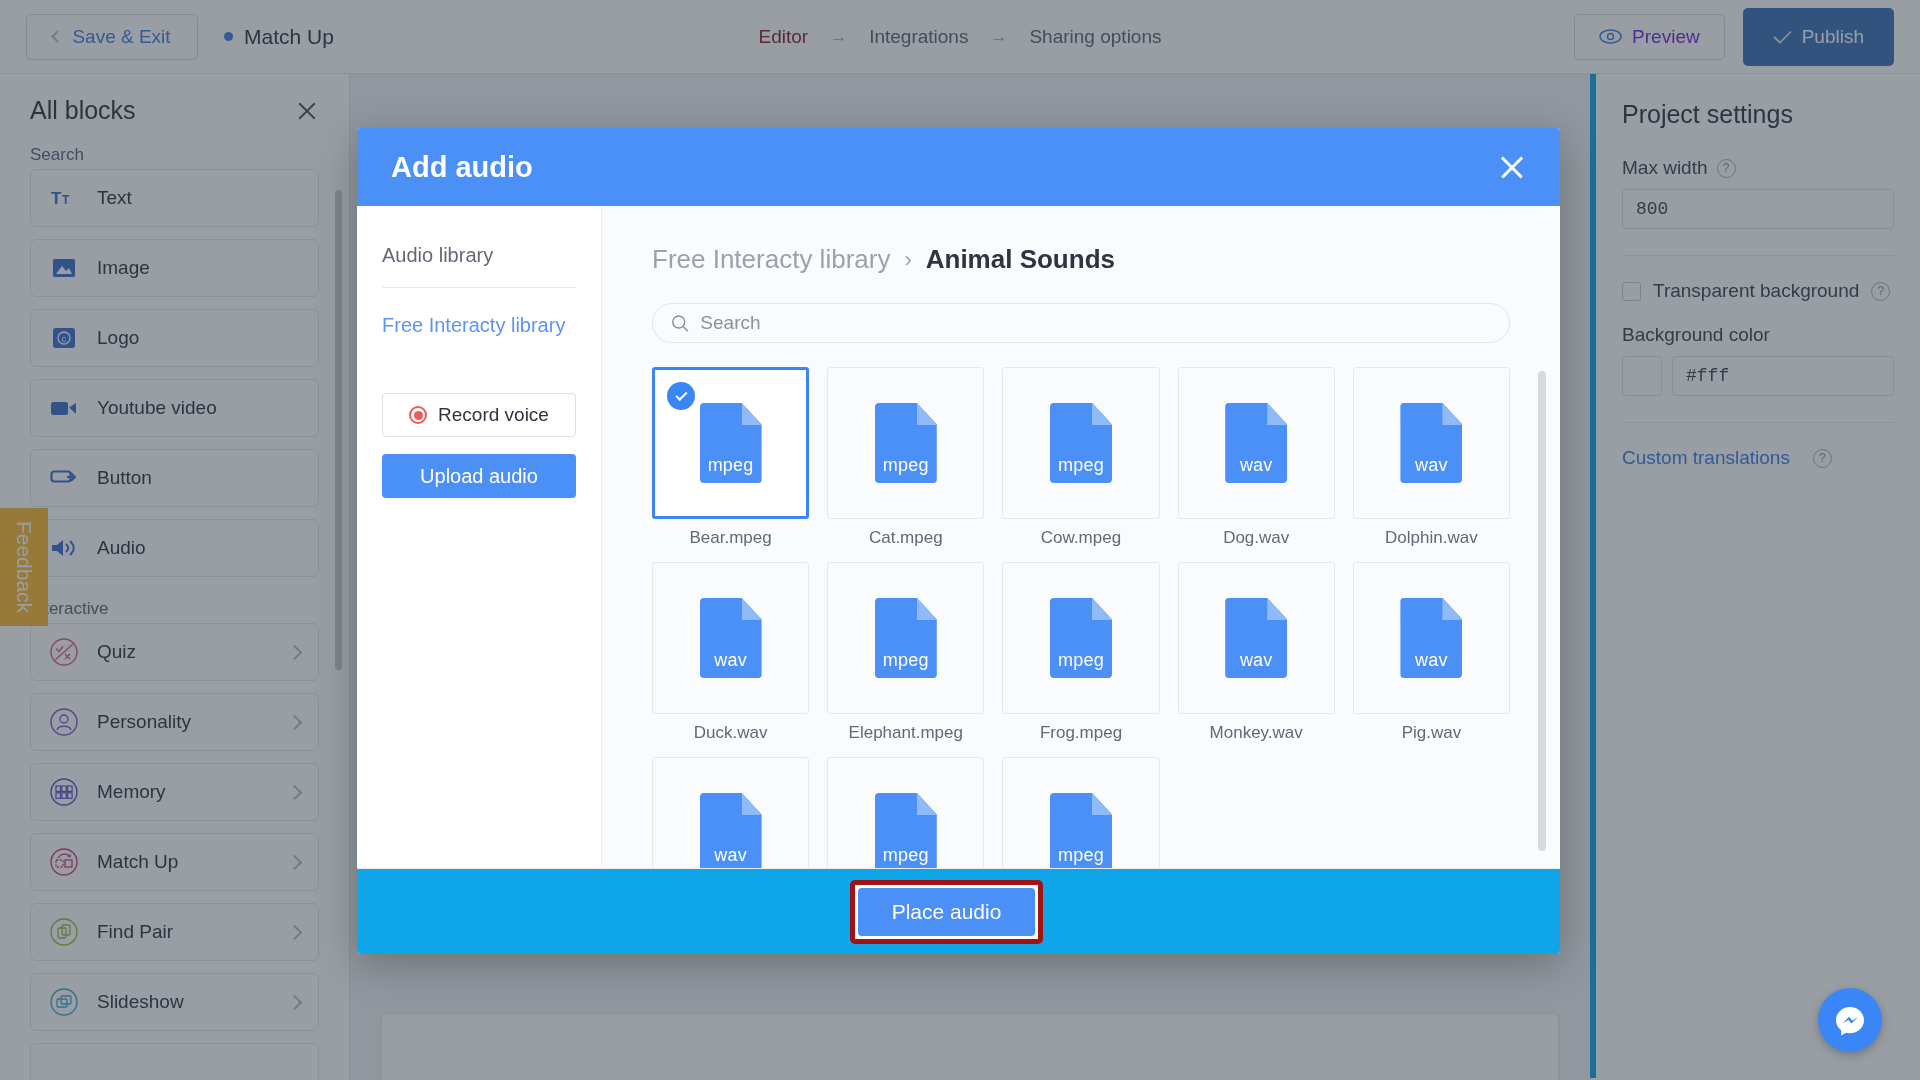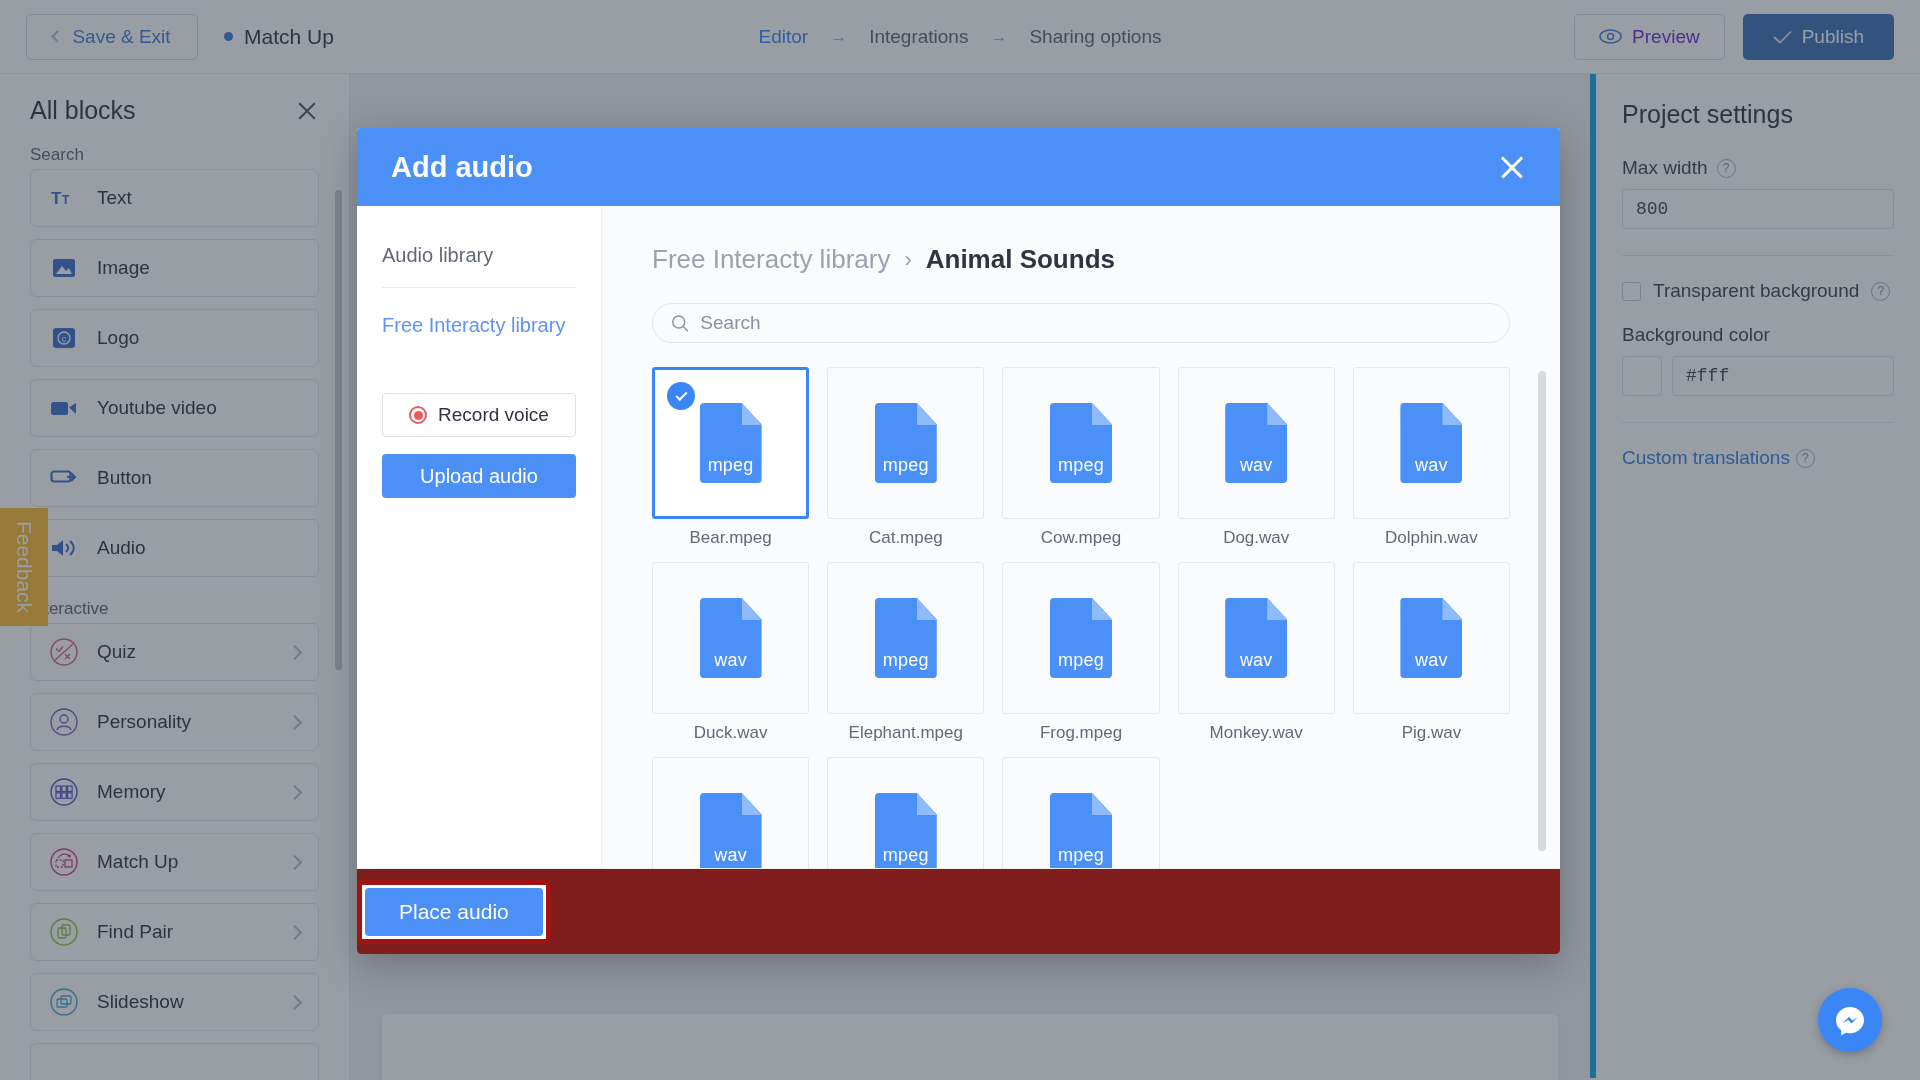"Editor" .breadcrumb .crumb.active { color: #3b82f6 -> #7f1d1d }
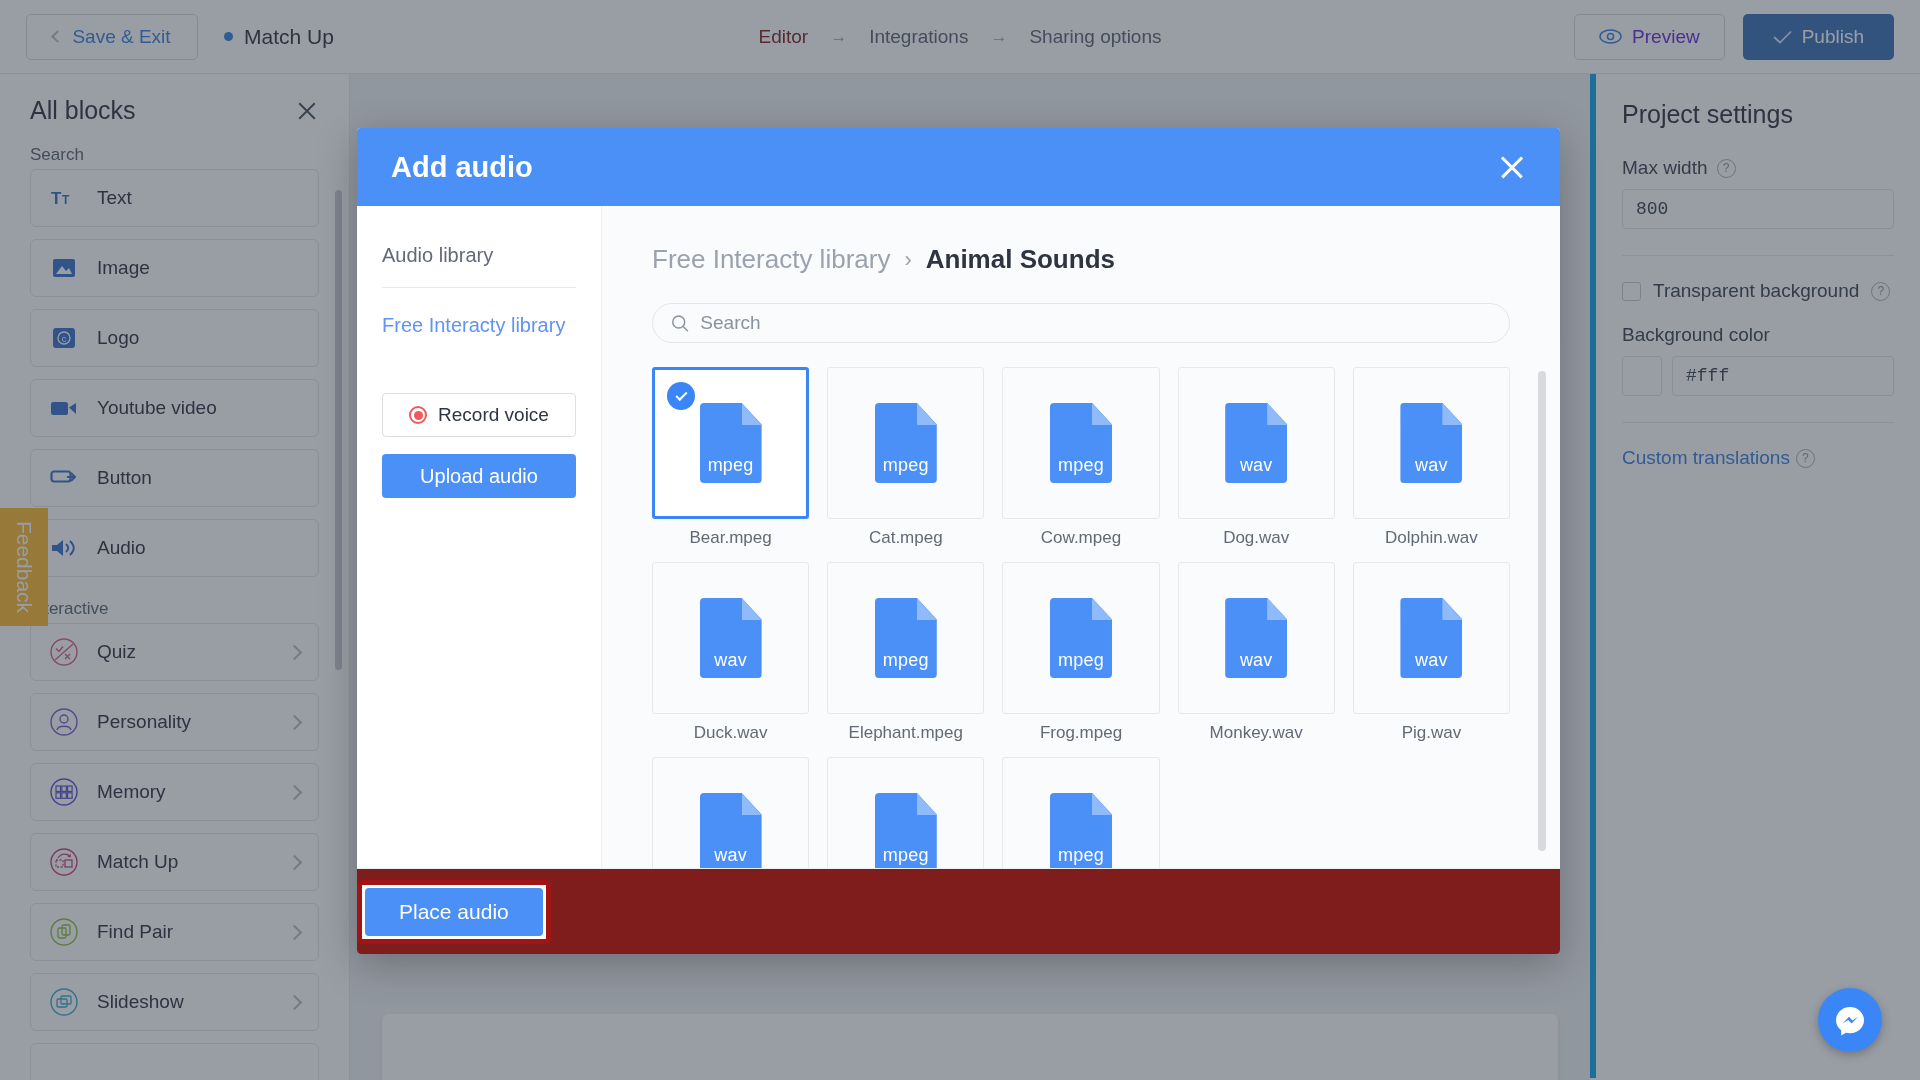"Publish" .btn-publish { height: 46px -> 58px }
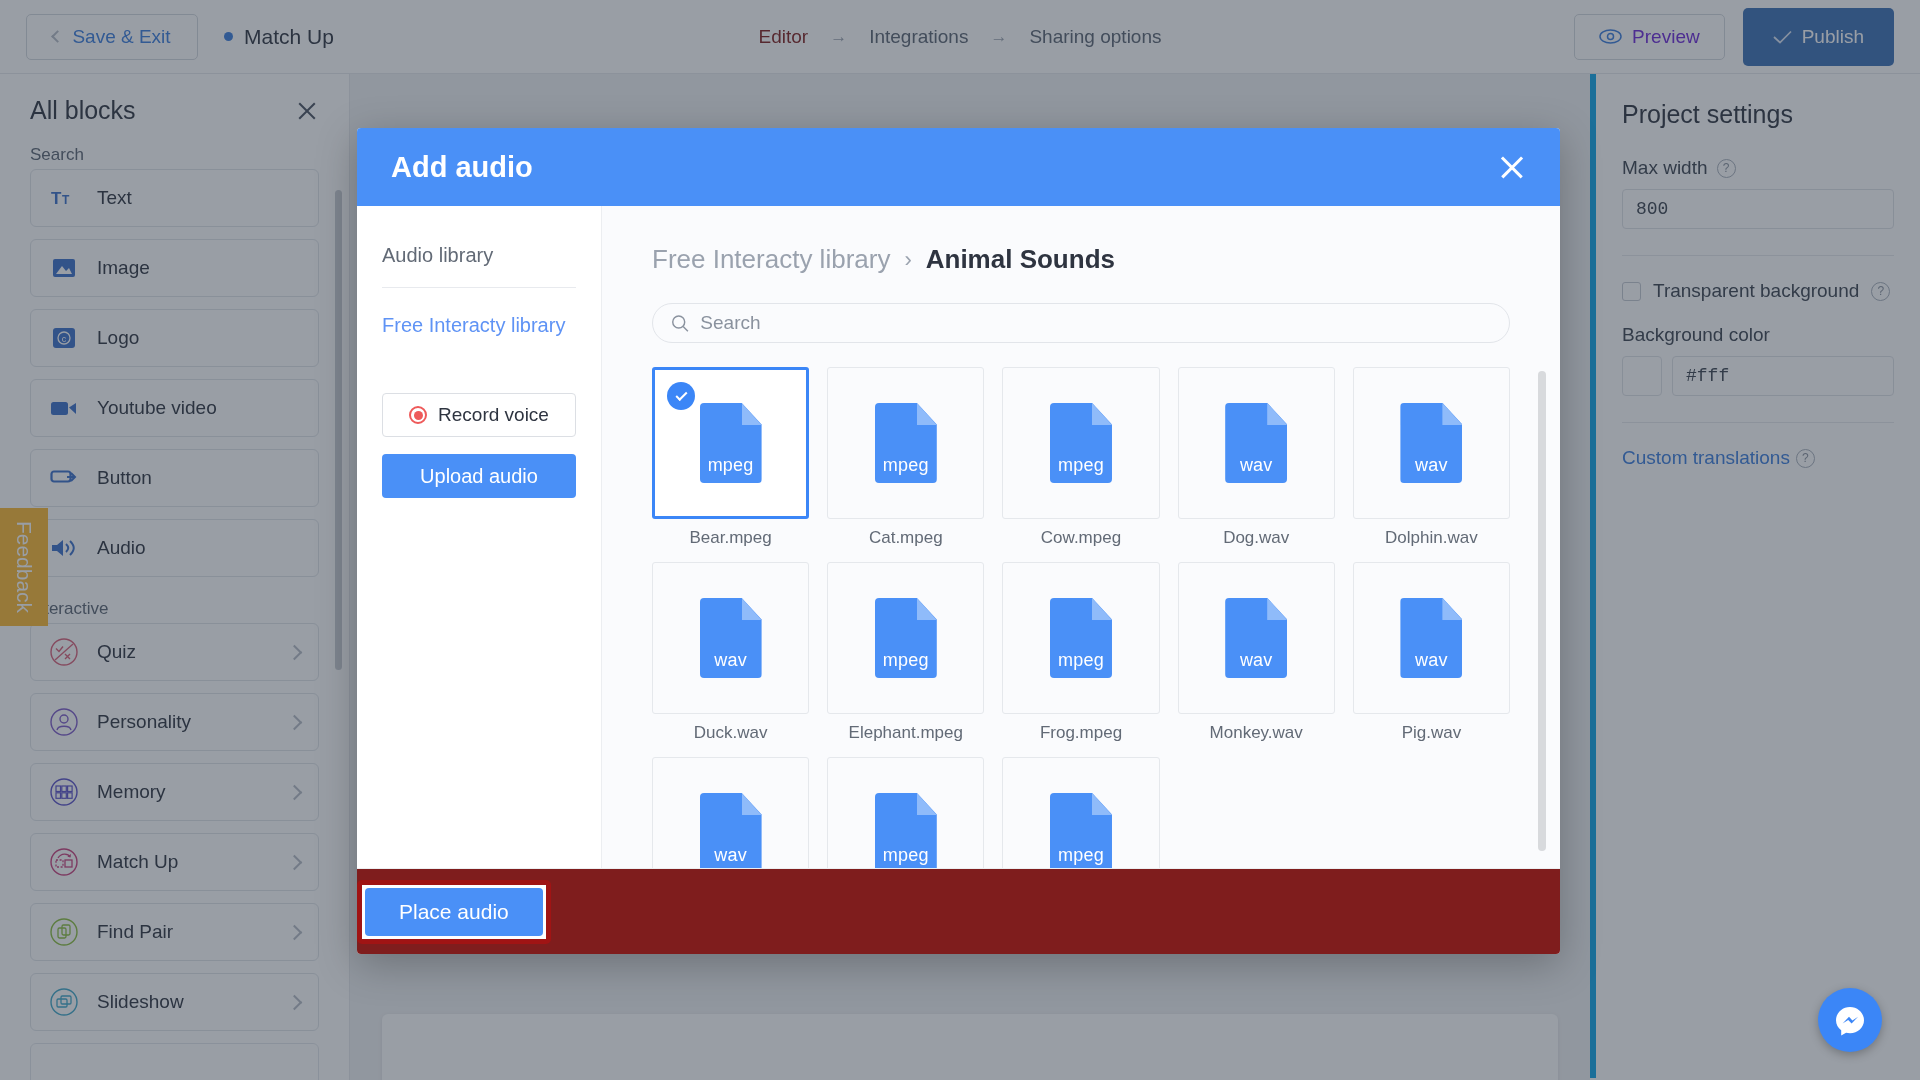"Custom translations" .rp-link { gap: 6px -> 23px }
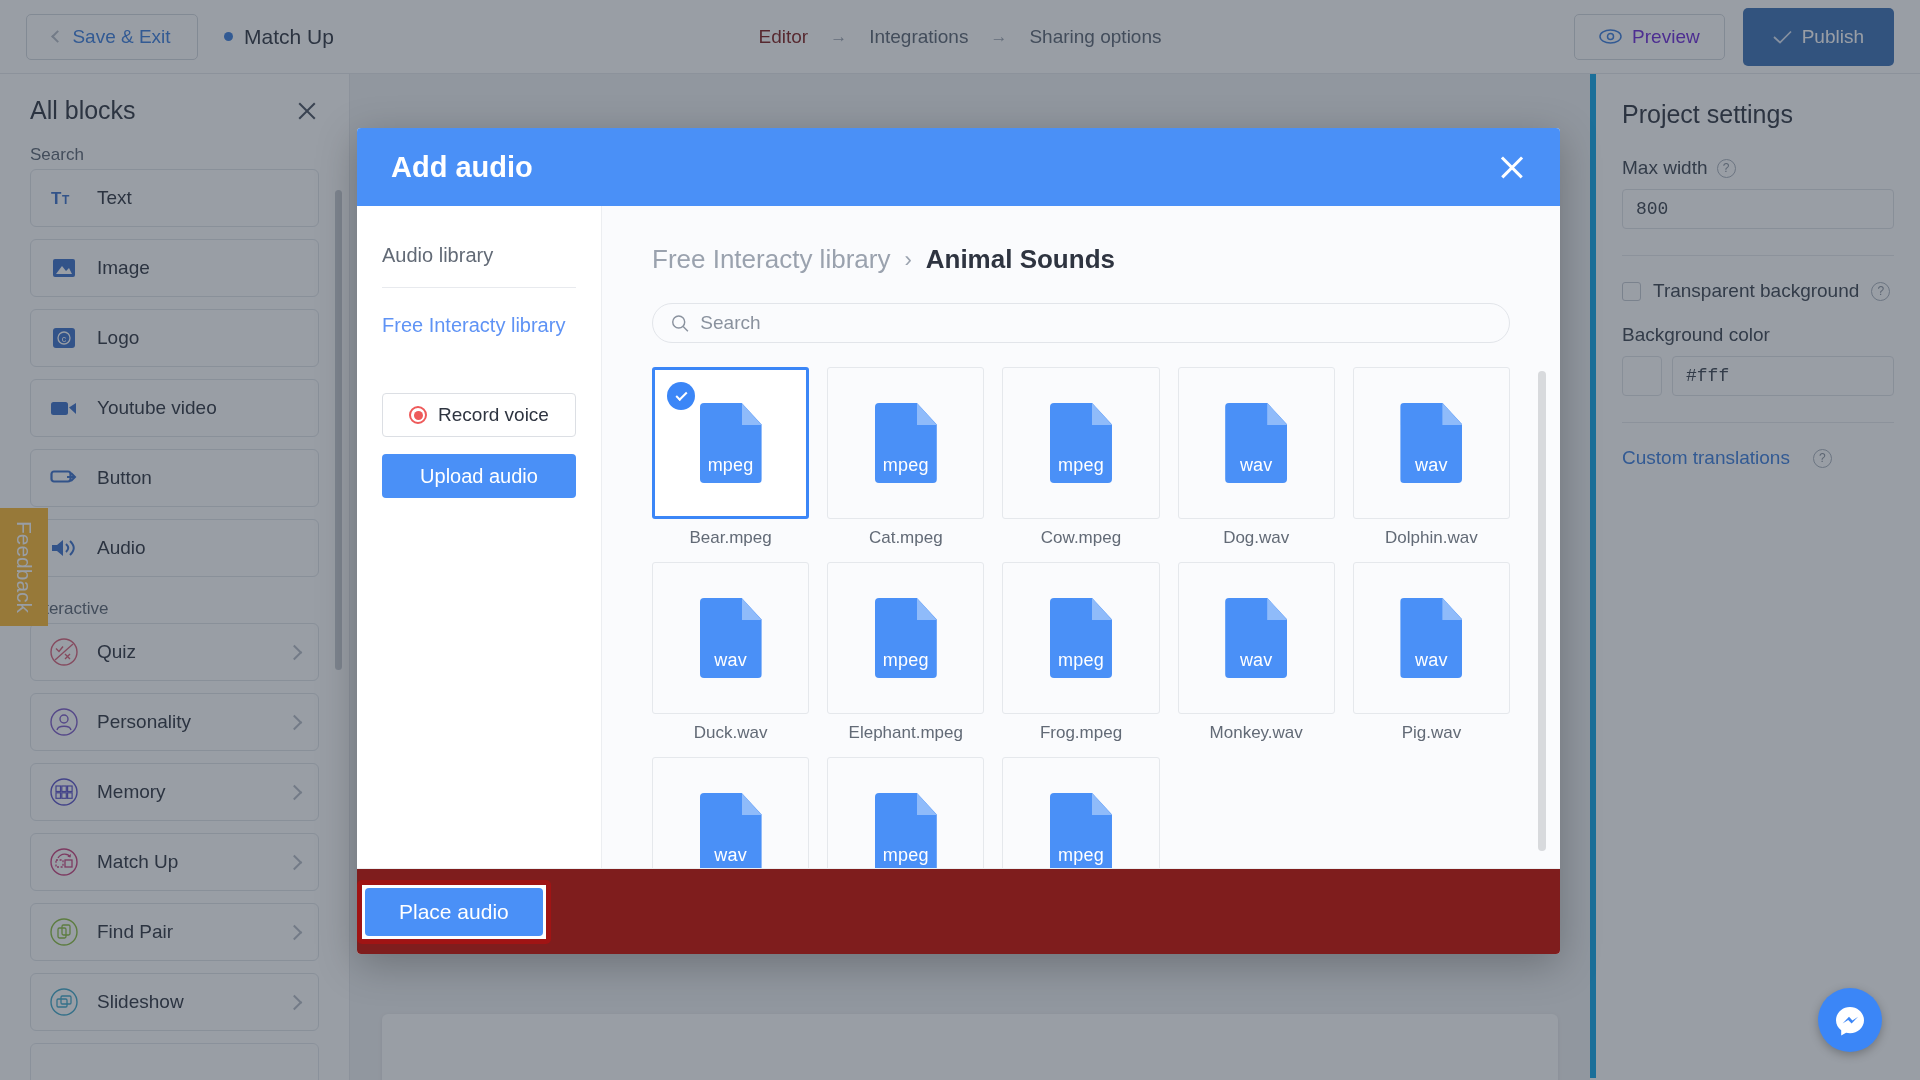"Place audio" .modal-foot { background: #7f1d1d -> #0ea5e9; justify-content: flex-start -> center }
